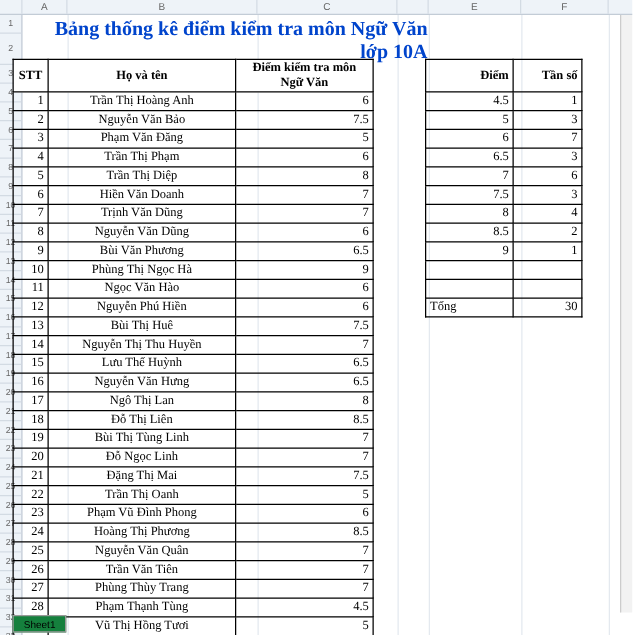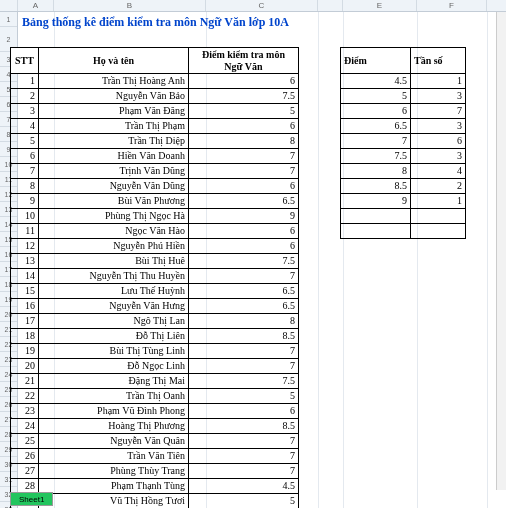"Bảng thống kê điểm kiểm" .title { font-size: 12px -> 16px; text-align: left -> right }
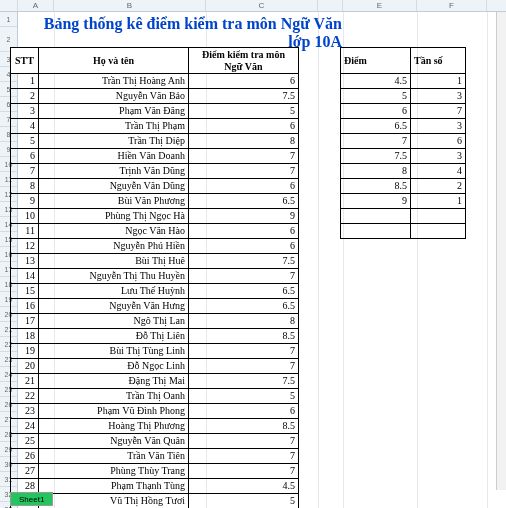"Điểm" .side-table th { text-align: left -> right }
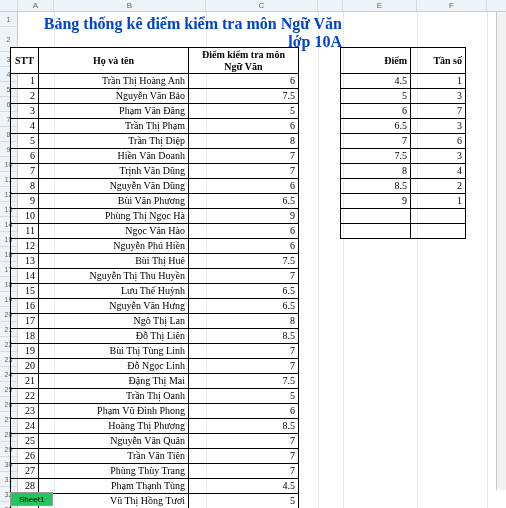"Trần Thị Hoàng Anh" .main-table td.name { text-align: right -> center }
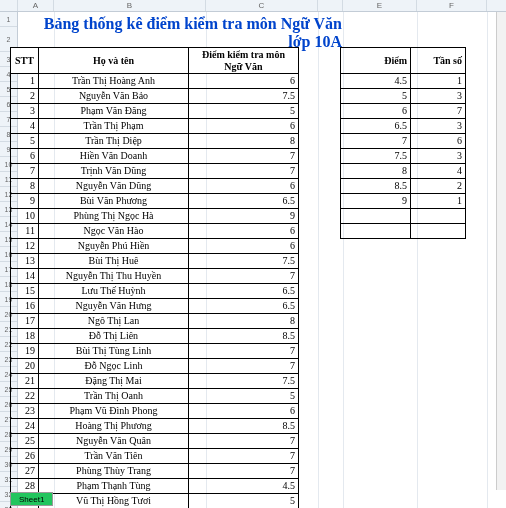"Tổng" tr { html: none -> <tr> <td>Tổng</td> <td>30</td> </tr> }
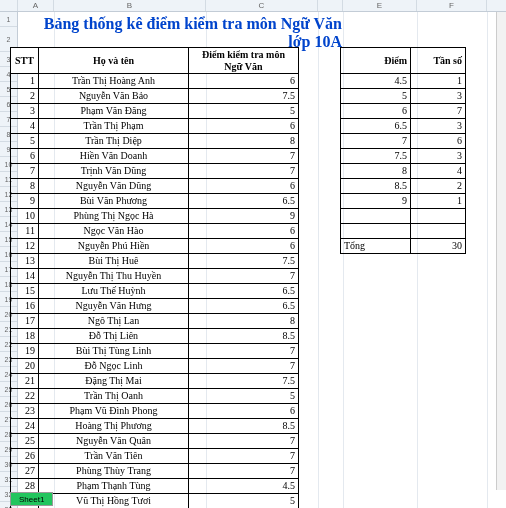"Sheet1" .tab { background: #22c55e -> #15803d }
